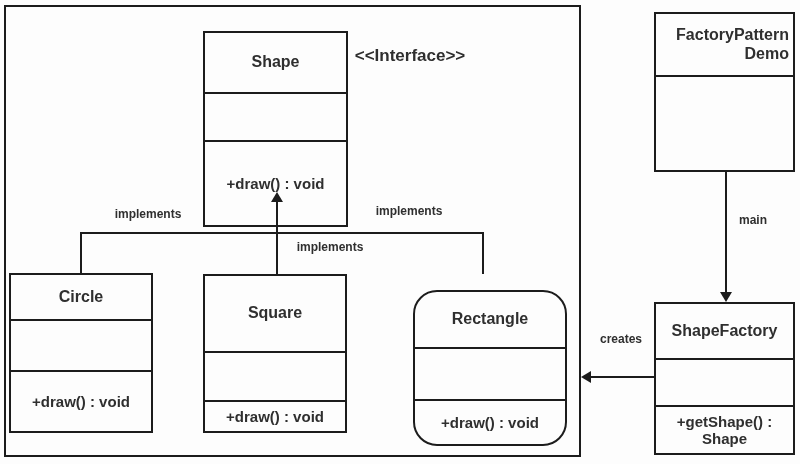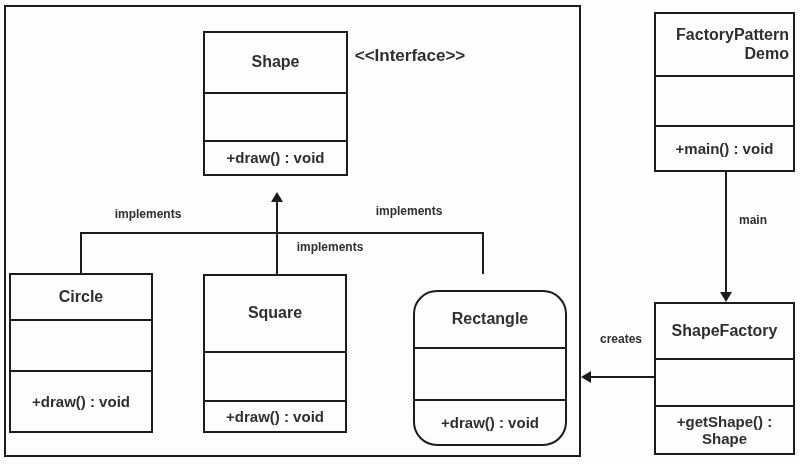"Shape" div.cls { height: 145px -> 196px }
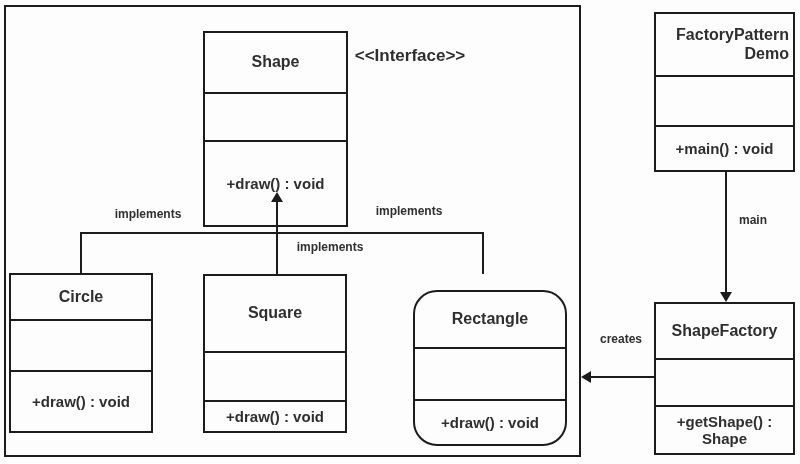"+main() : void" div.cmp { html: <div>+main() : void</div> -> none }
